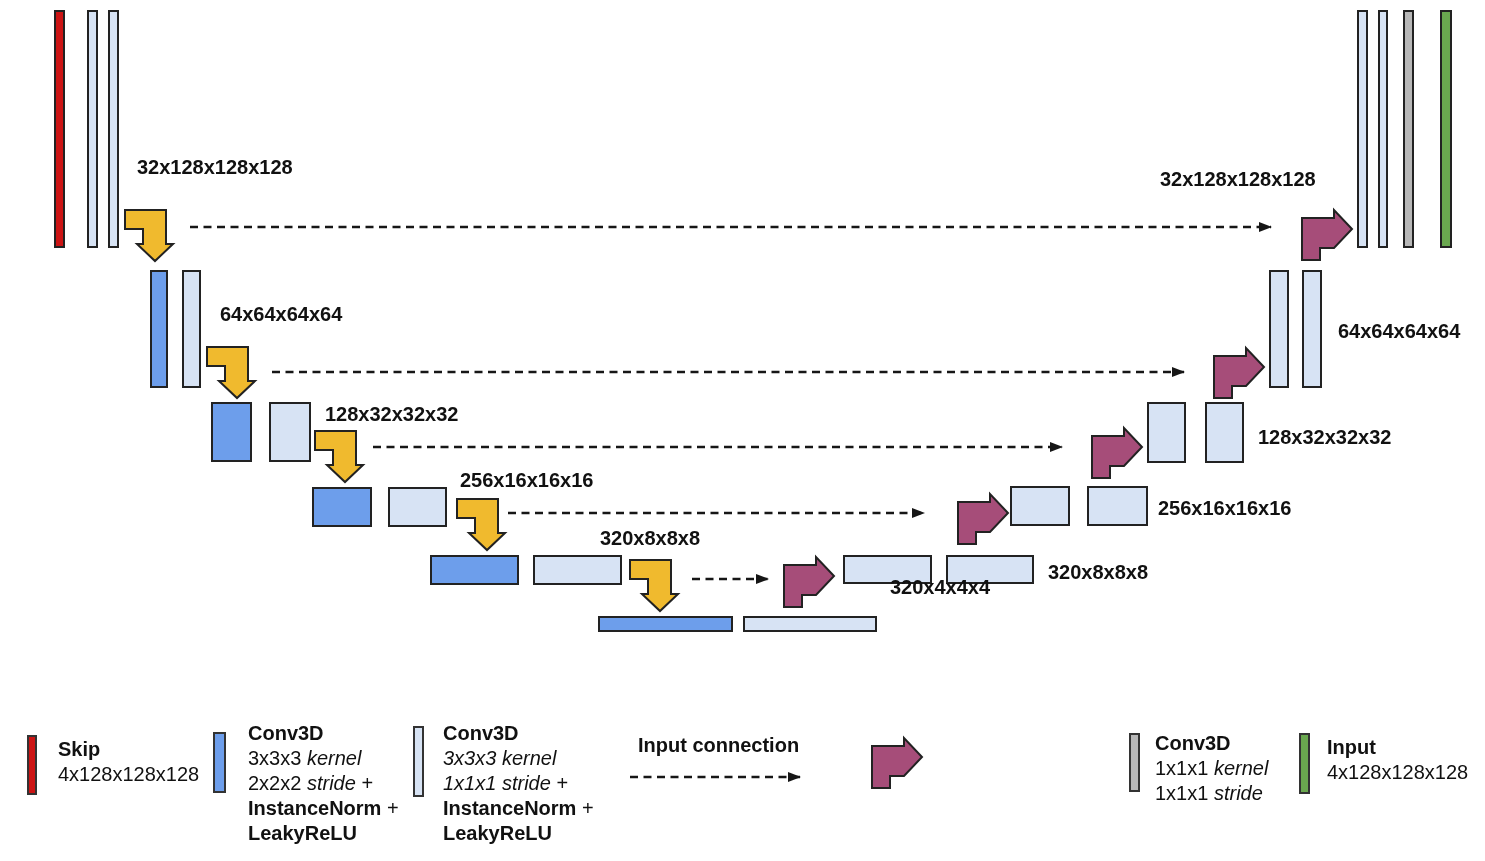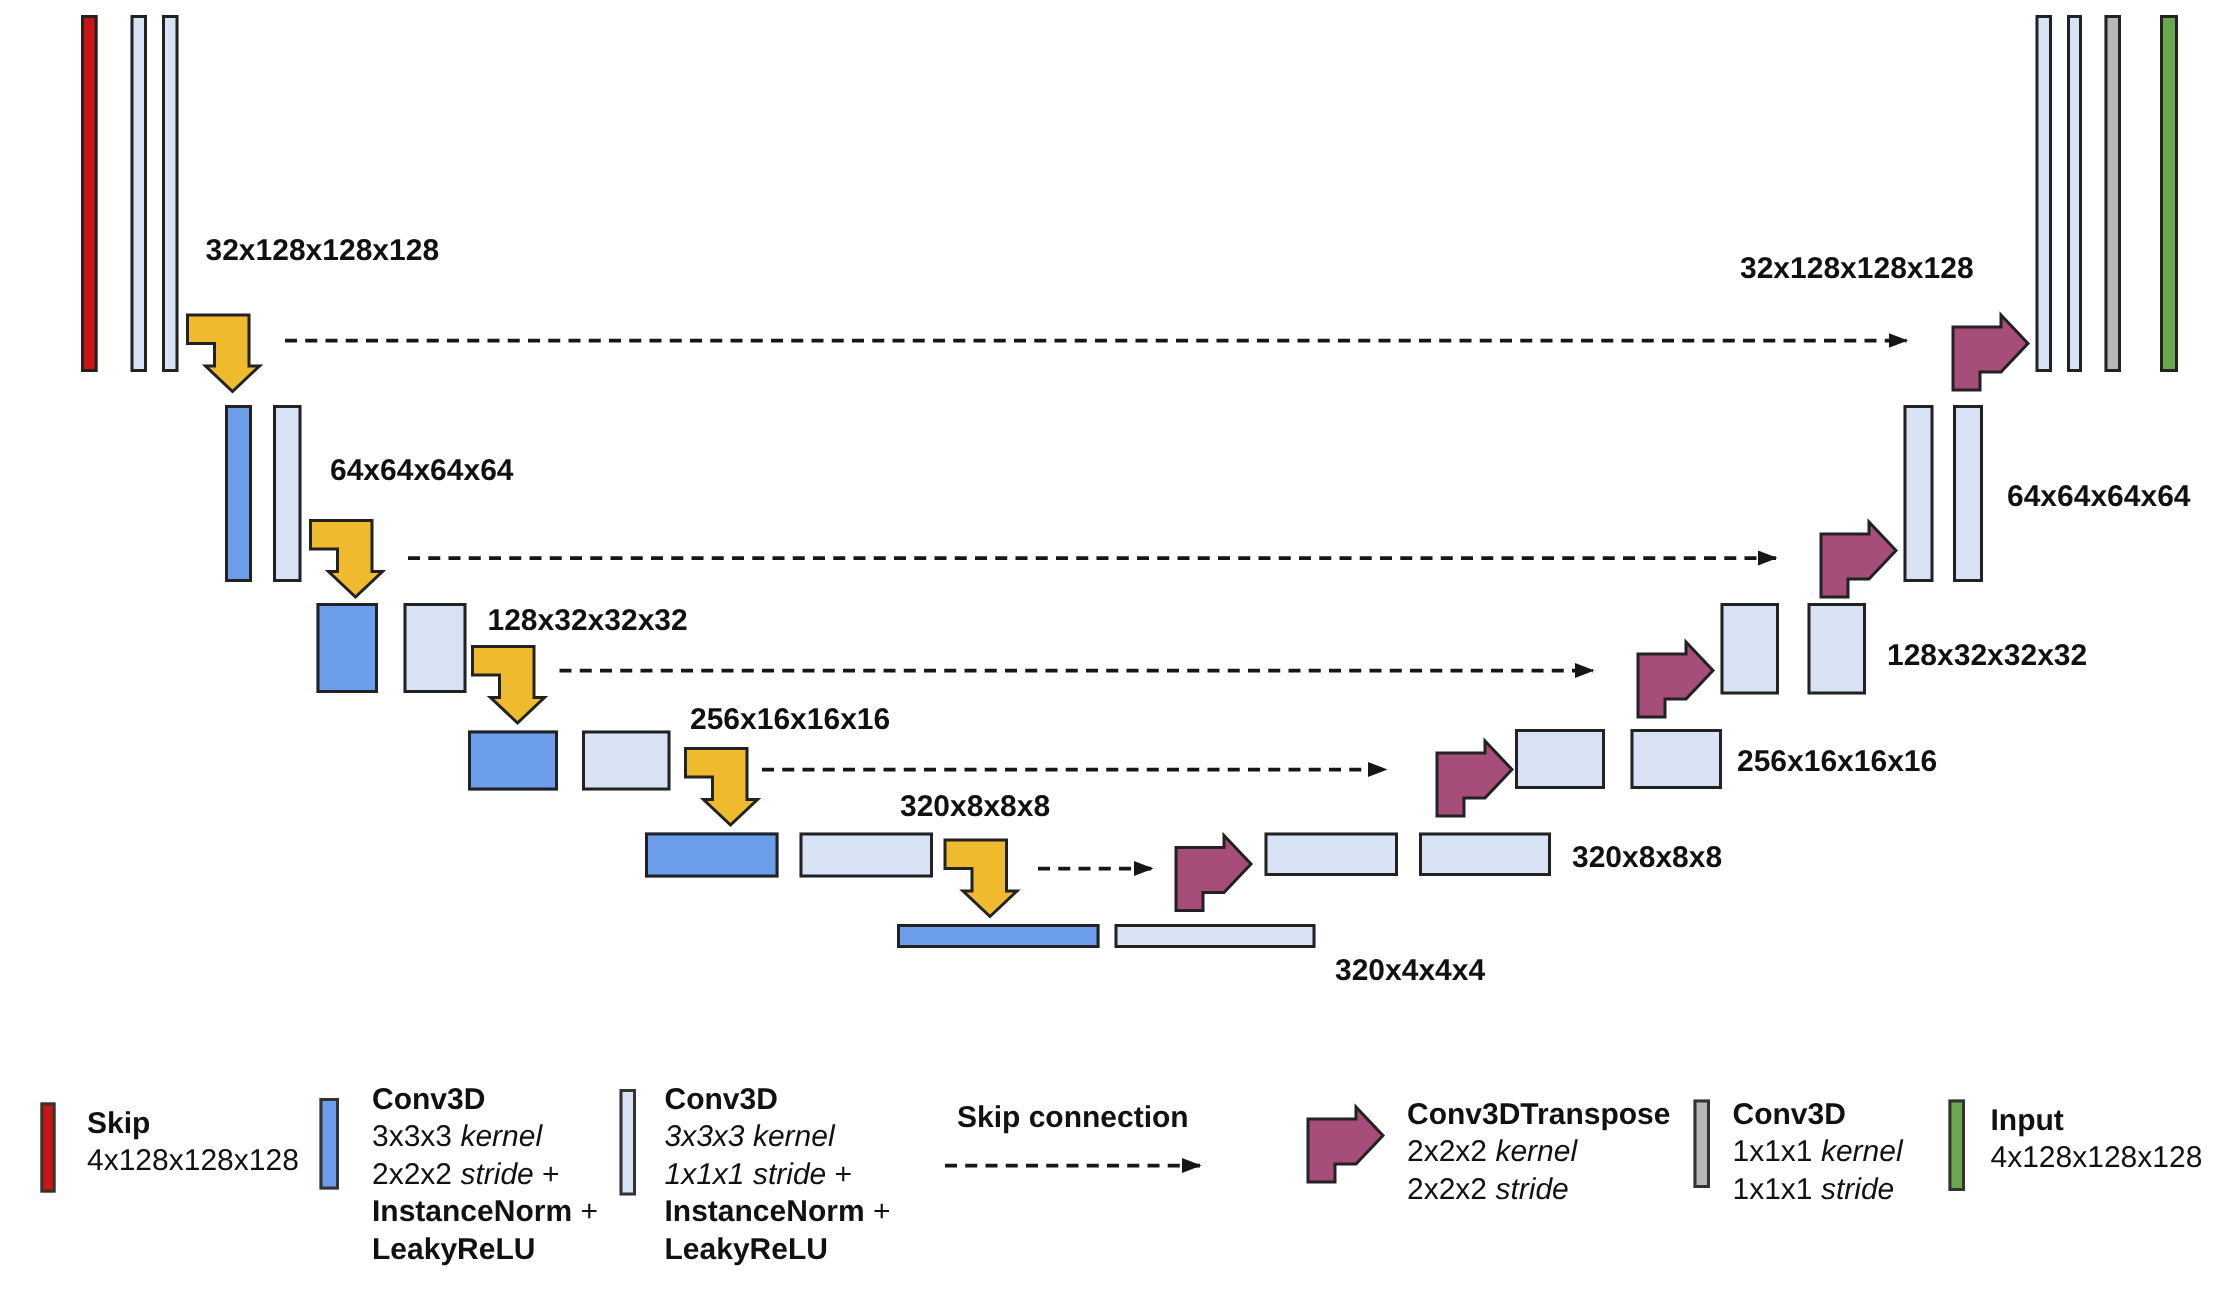"320x4x4x4" div.dim-label { top: 636px -> 576px }
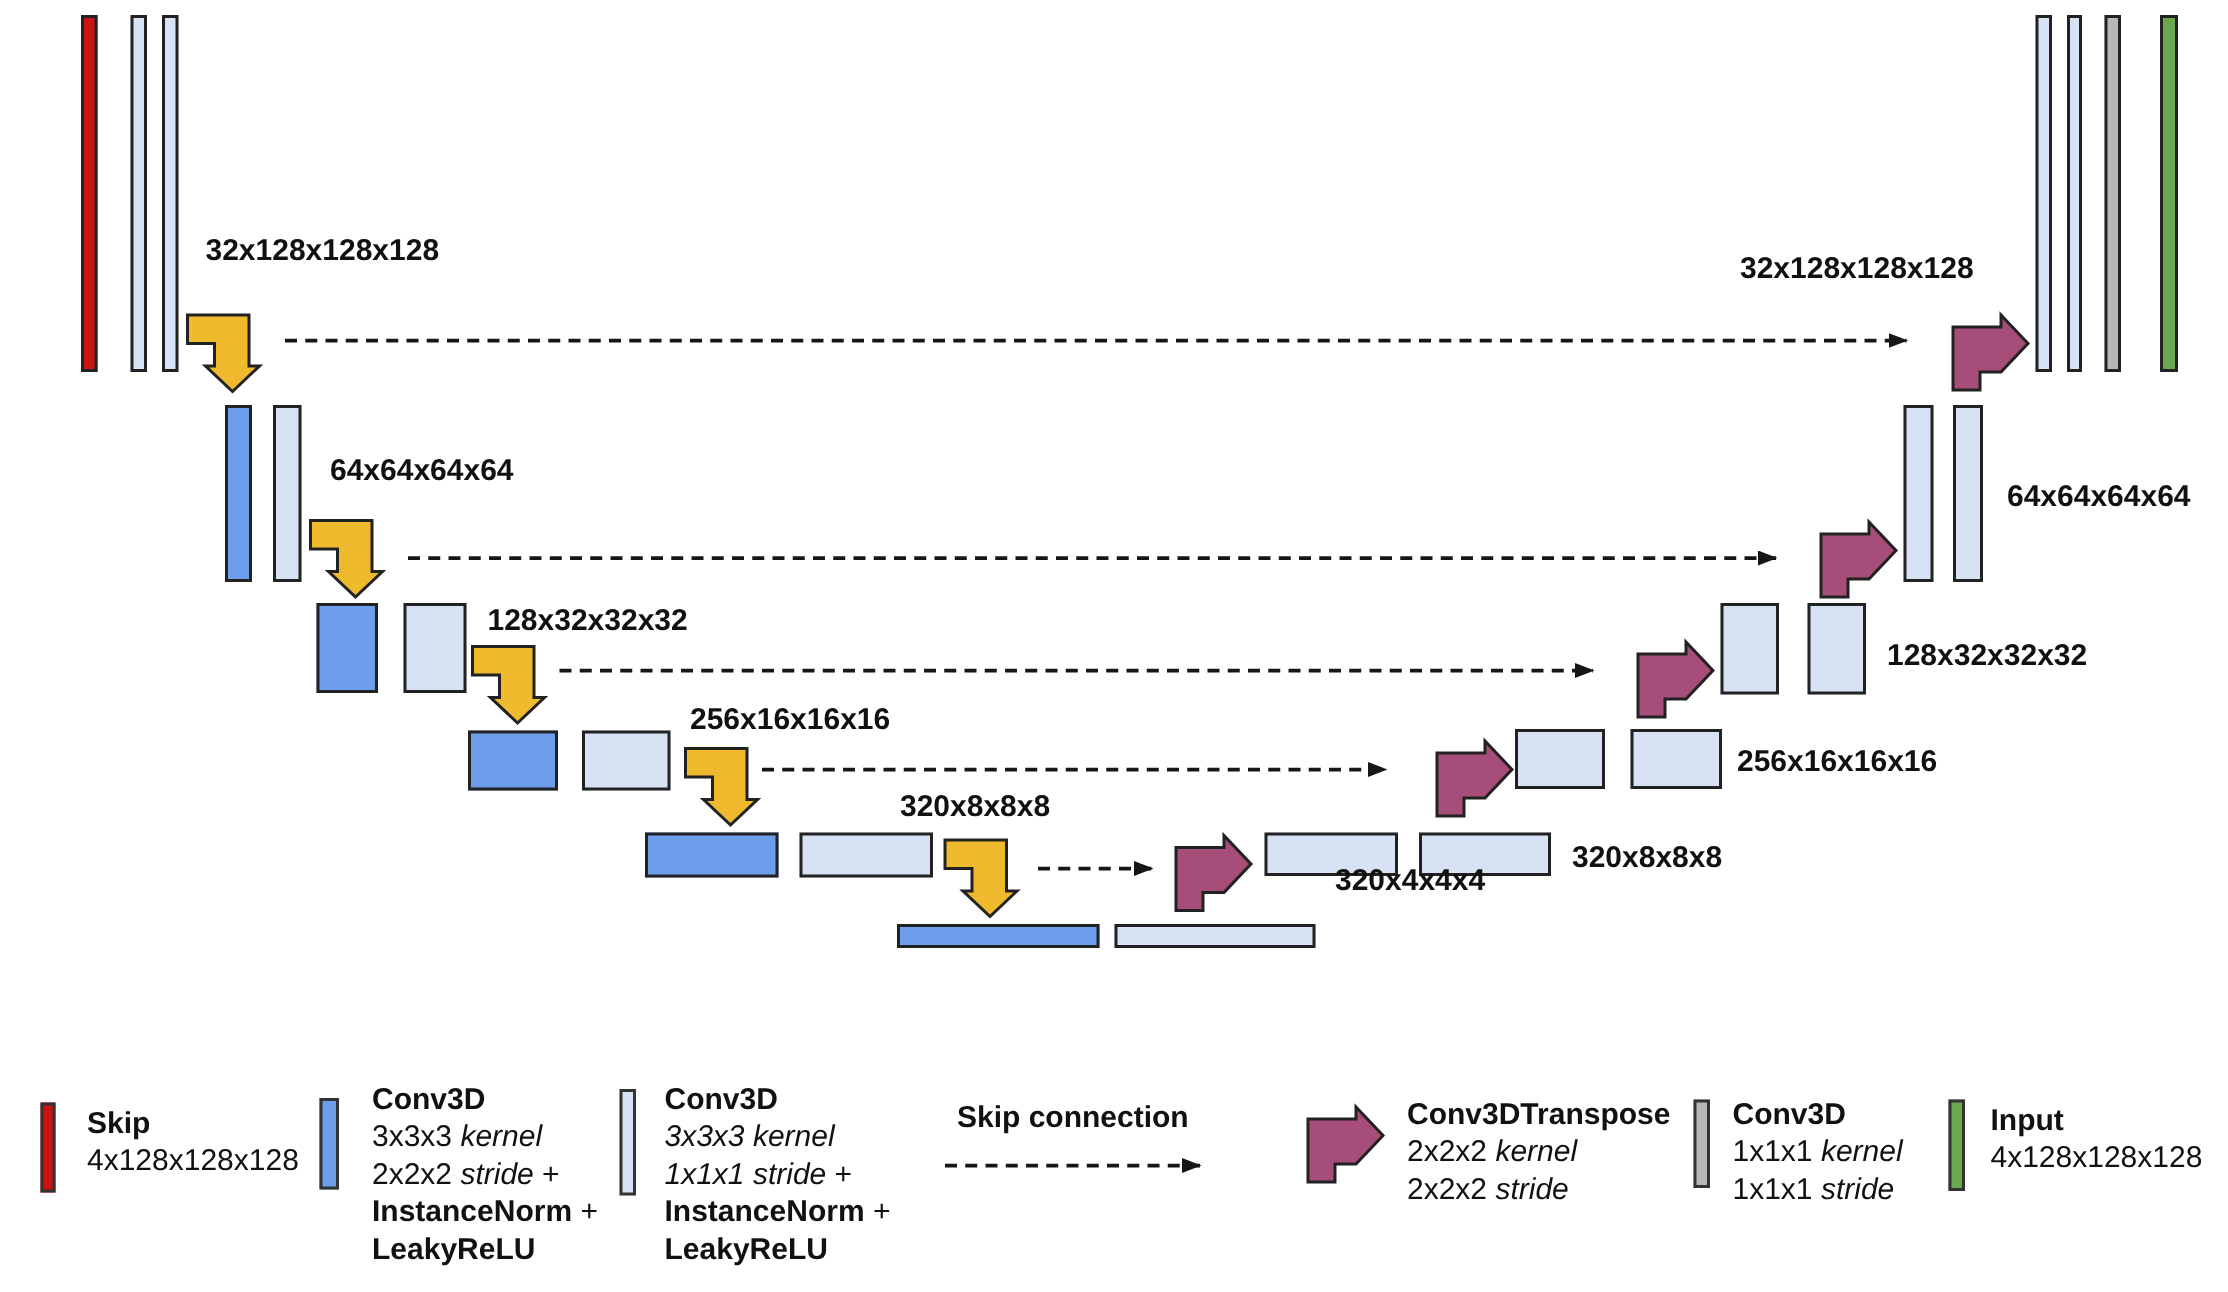"Skip connection" div.lg-title { text: Skip -> Input }
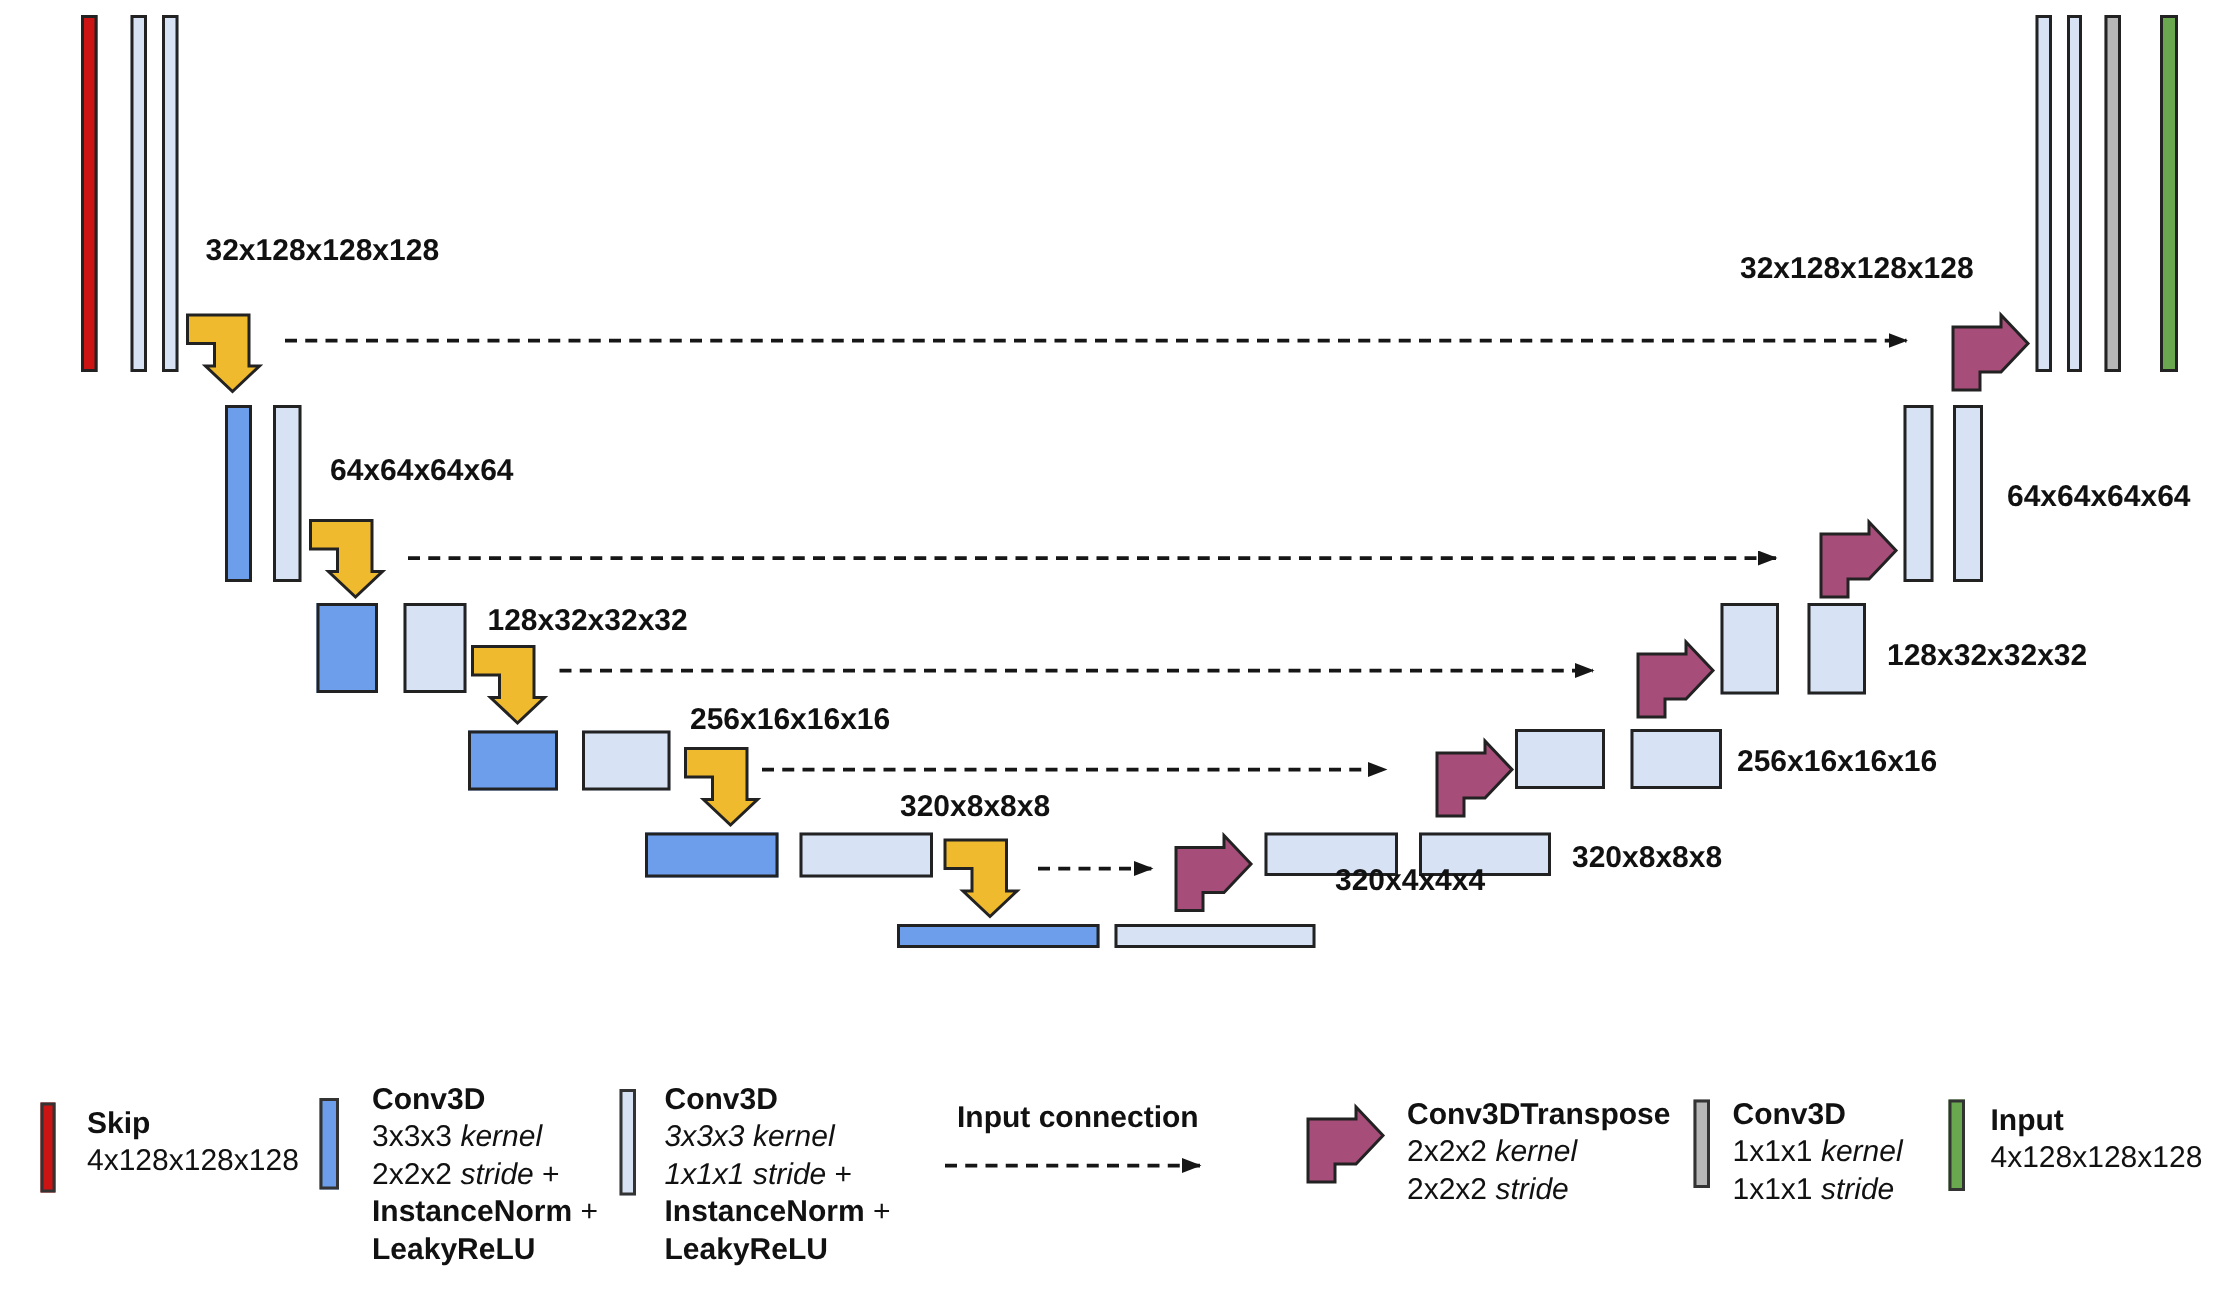"Conv3DTranspose" div.lg-col { html: <div> <div>Conv3DTranspose</div> <div><span>2x2x2</span> <span>kernel</span></div> <div><span>2x2x2</span> <span>stride</span></div> </div> -> none }
